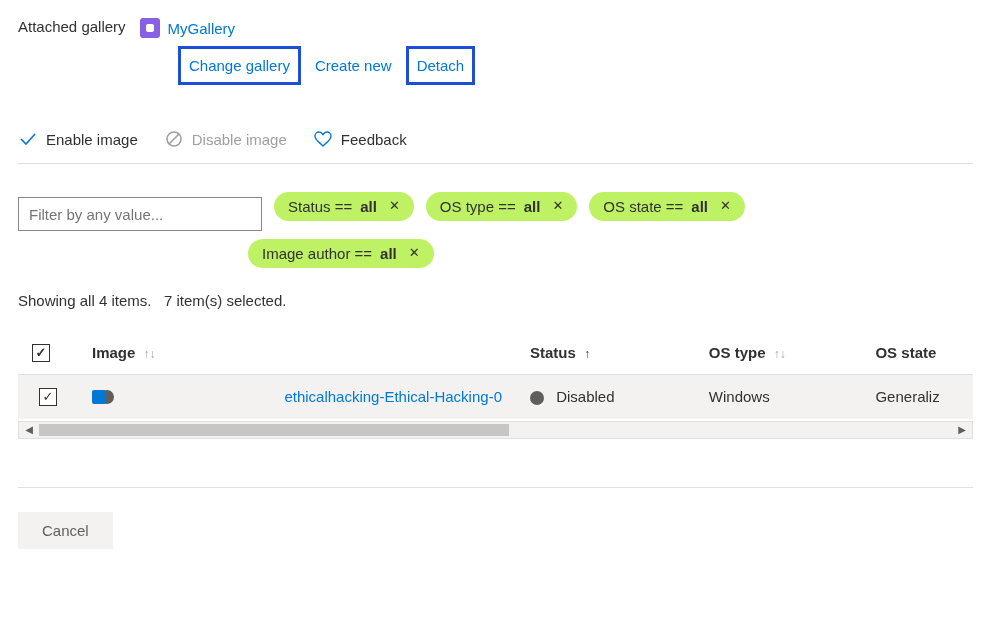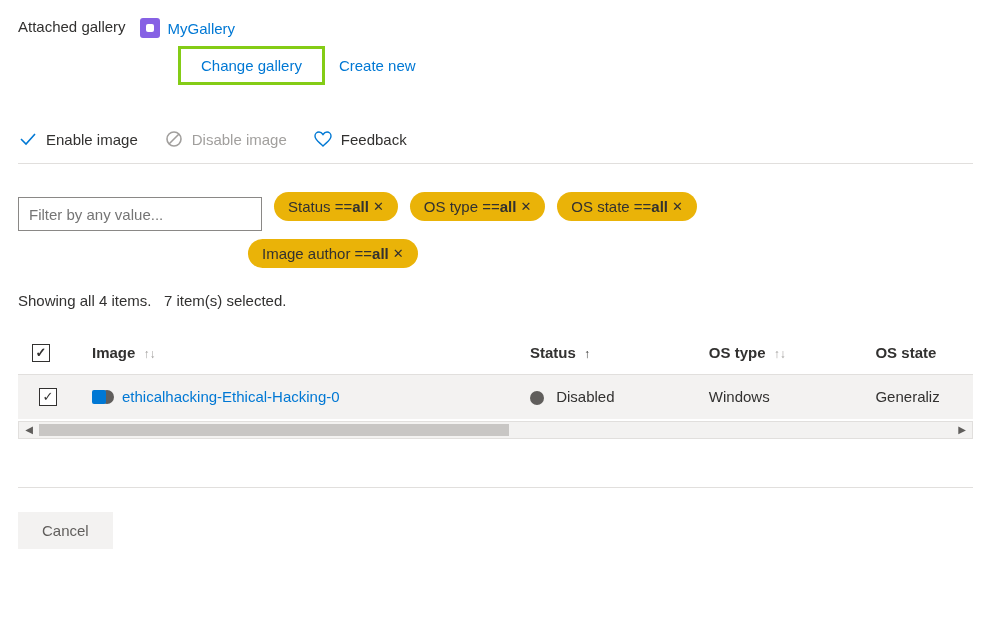"Change gallery" .red-box { border: 3px solid #84cc16 -> 3px solid #1d4ed8; padding: 8px 20px -> 8px 8px }
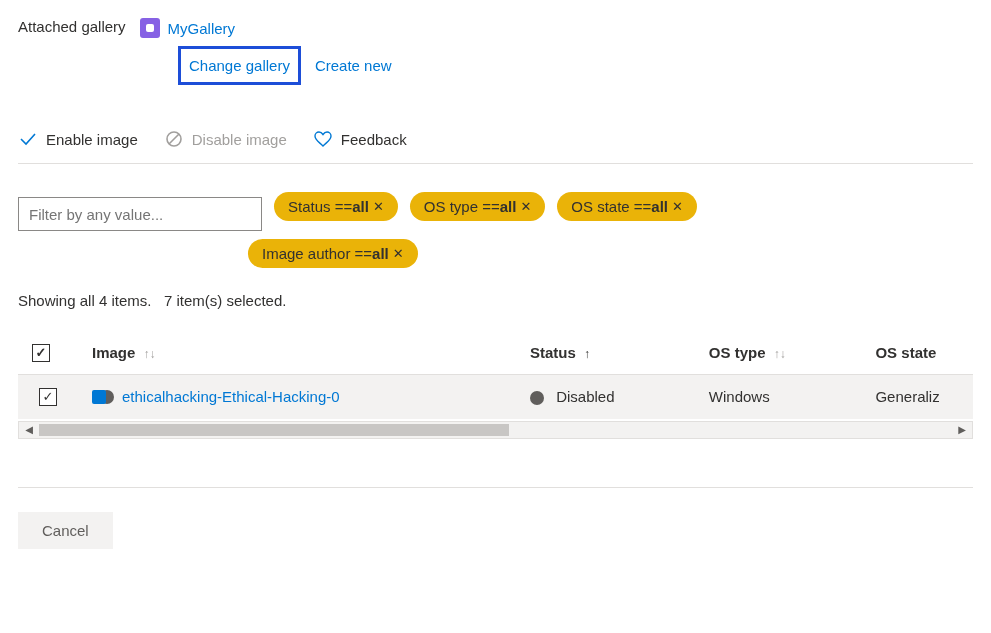"Detach" span.red-box { html: none -> <span> <button>Detach</button> </span> }
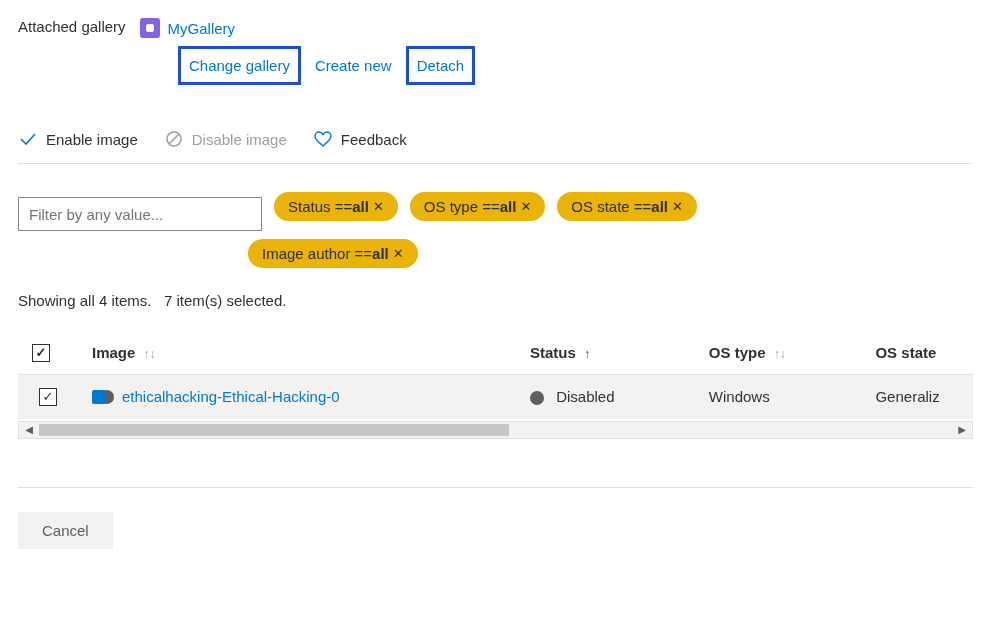"Status ==" .pill { align-items: center -> flex-start; background: #eab308 -> #bef264; gap: none -> 8px }
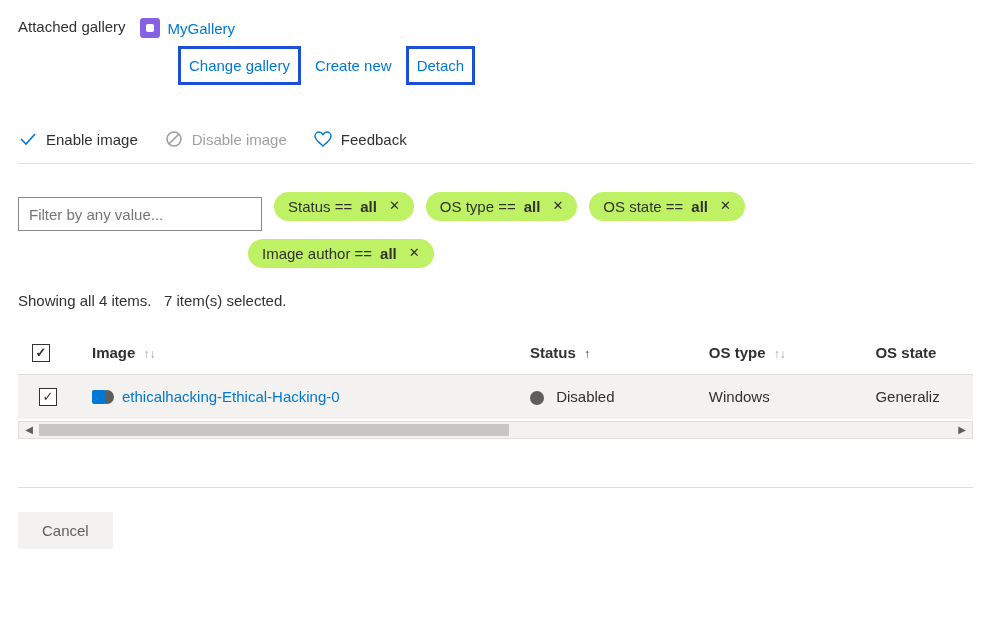"ethicalhacking-Ethical-Hacking-0" .img-cell { justify-content: none -> space-between }
